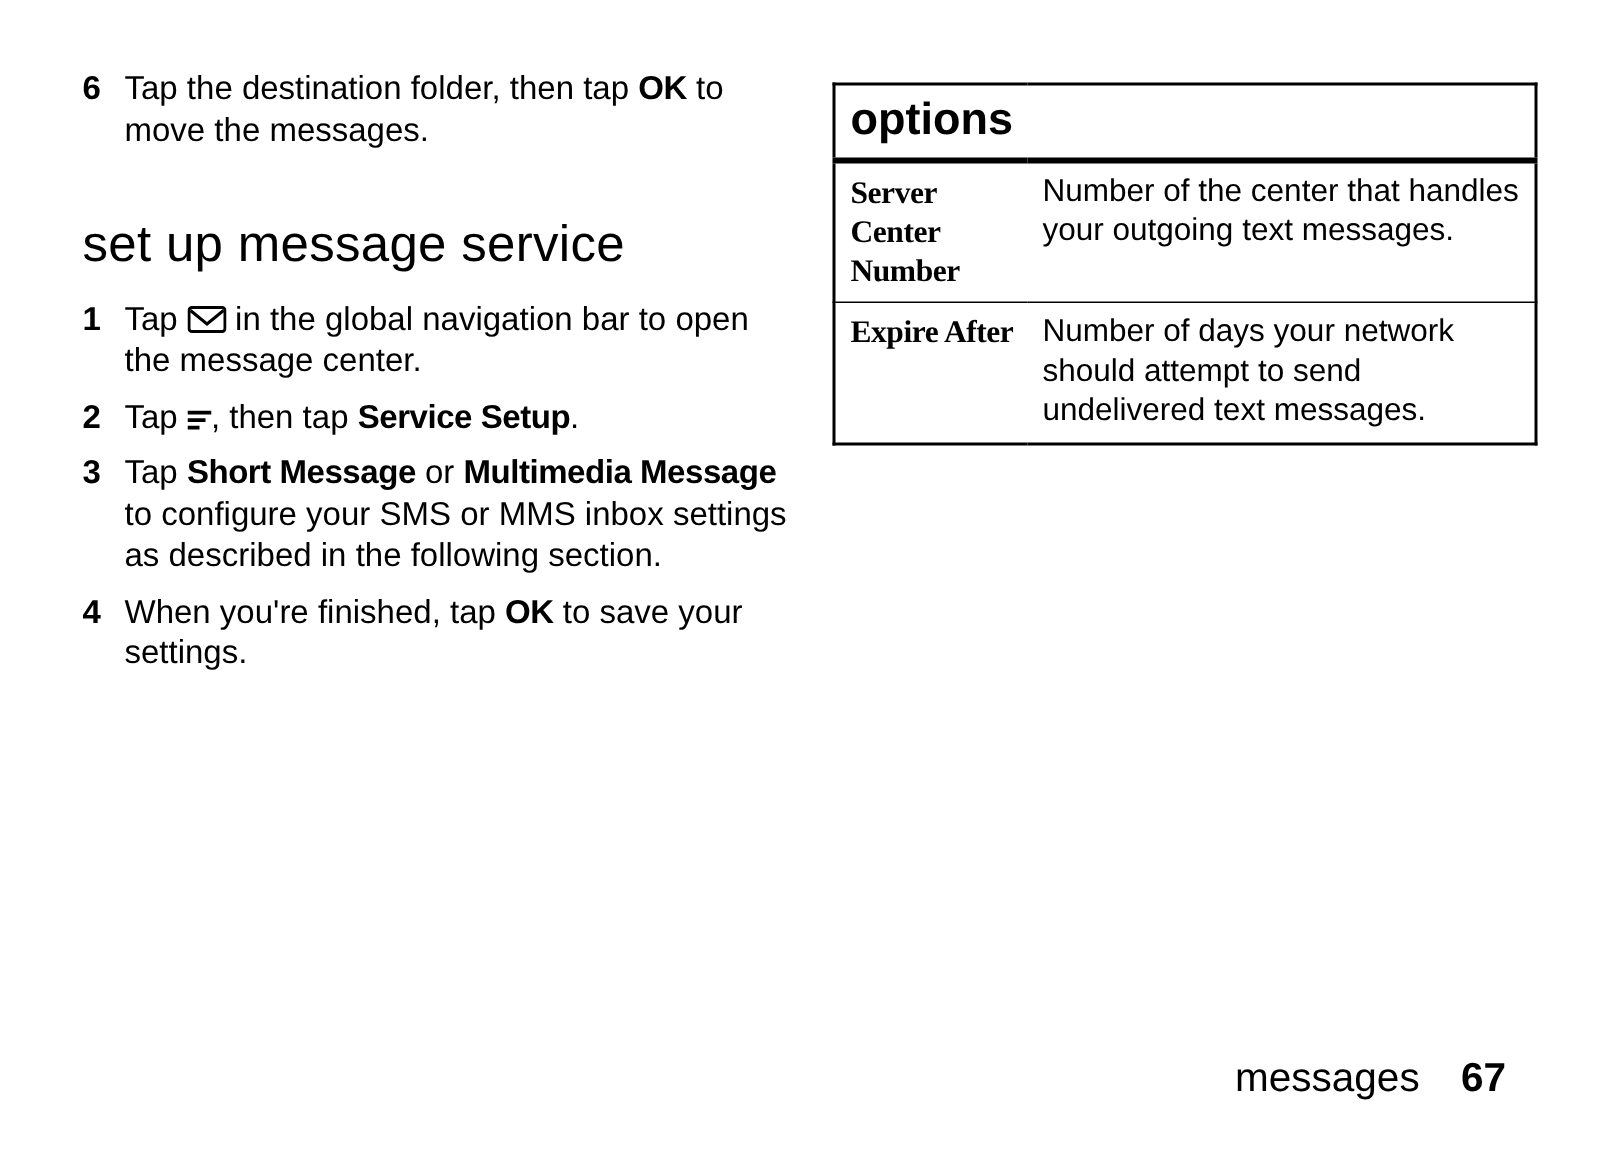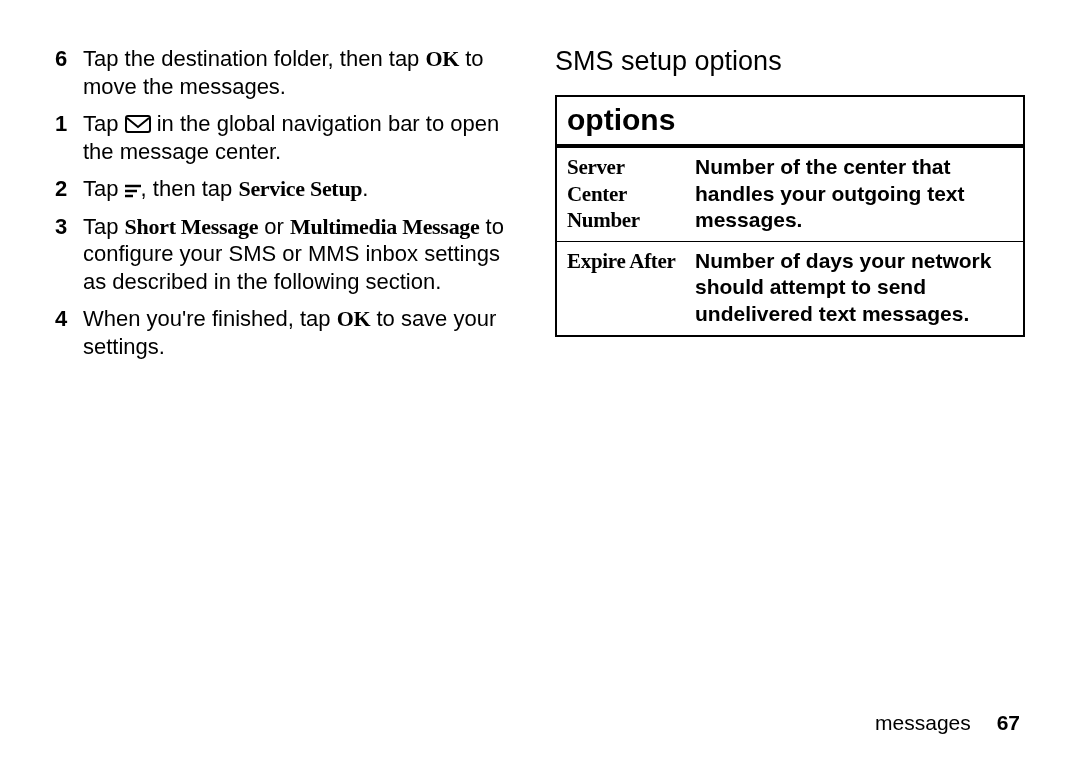"OK" .cond { font-family: Liberation Serif, serif -> Liberation Sans, sans-serif }
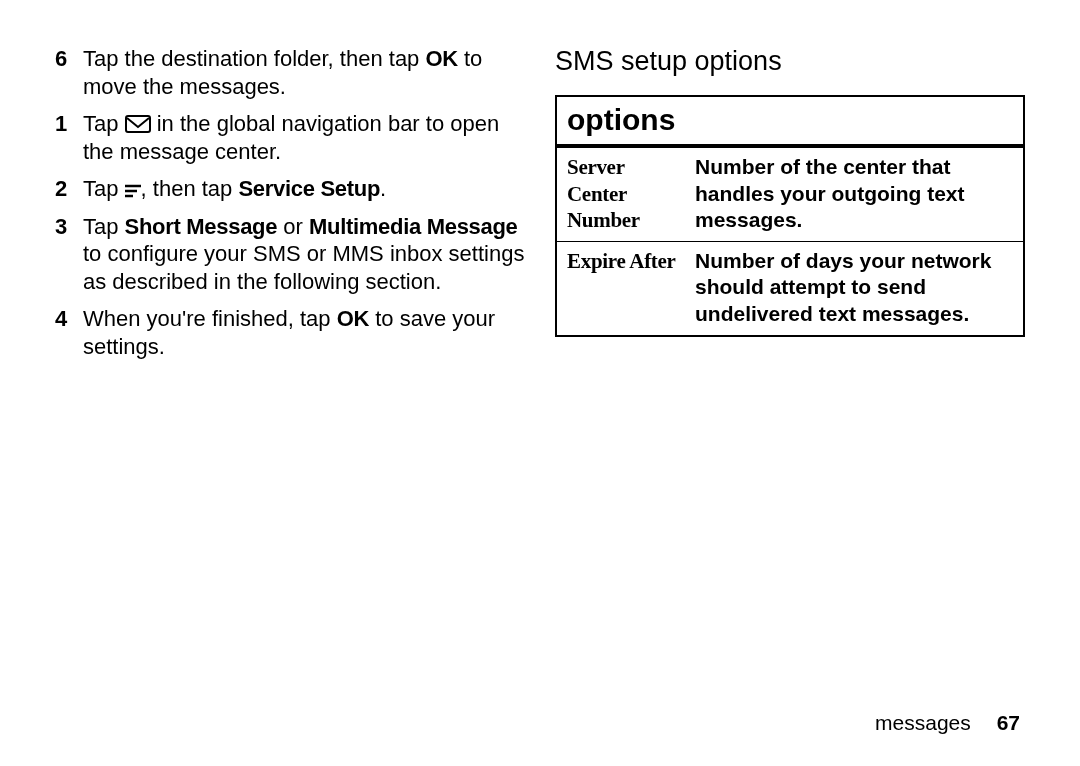"SMS setup options" h2.sub { html: <h2>SMS setup options</h2> -> none }
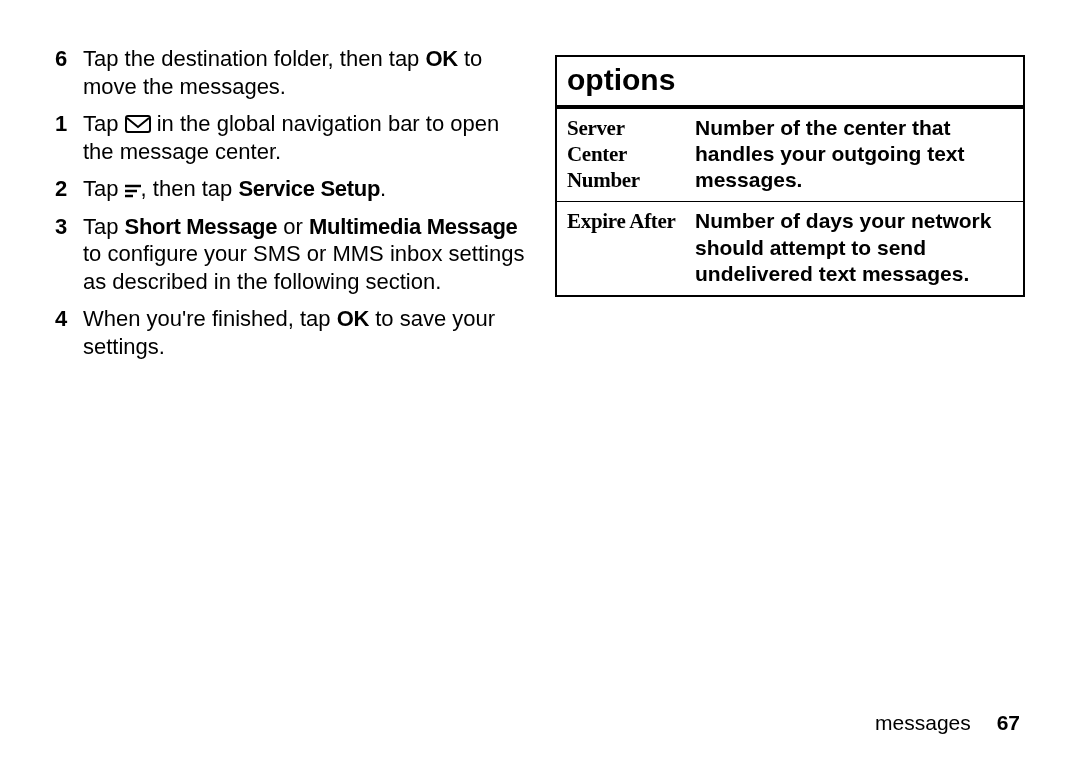"Number of the center that" .opt-table td { font-weight: bold -> none }
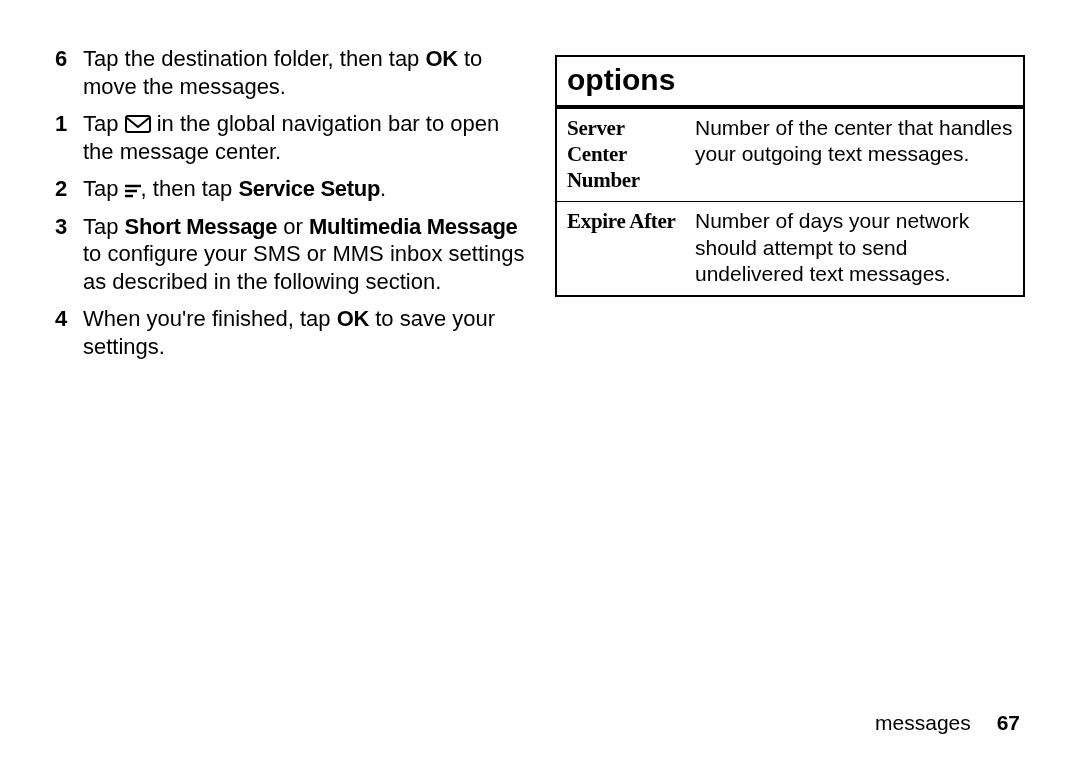"set up message service" h1.section { html: none -> <h1>set up message service</h1> }
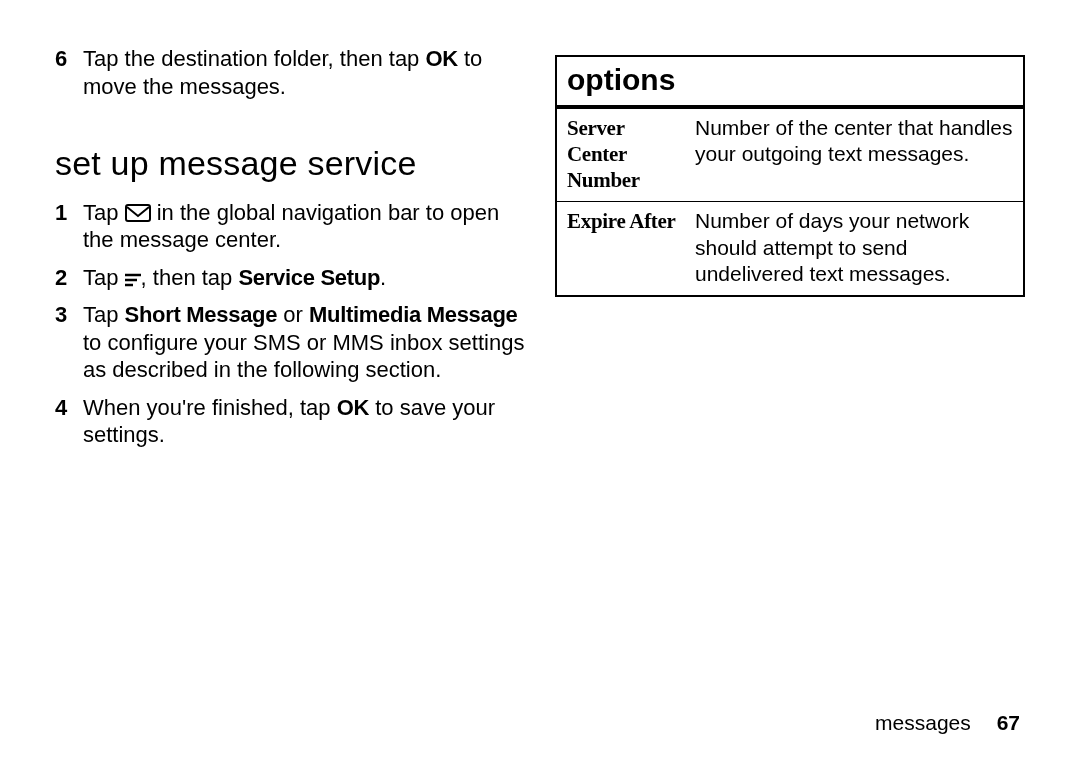"messages 67" .footer { font-size: 21px -> 27px; right: 60px -> 76px }
